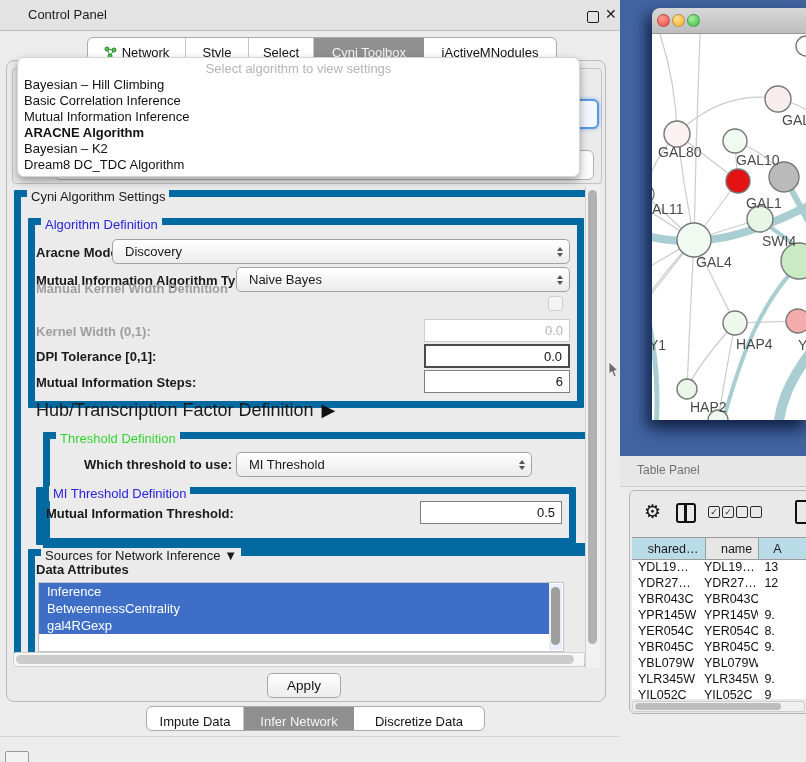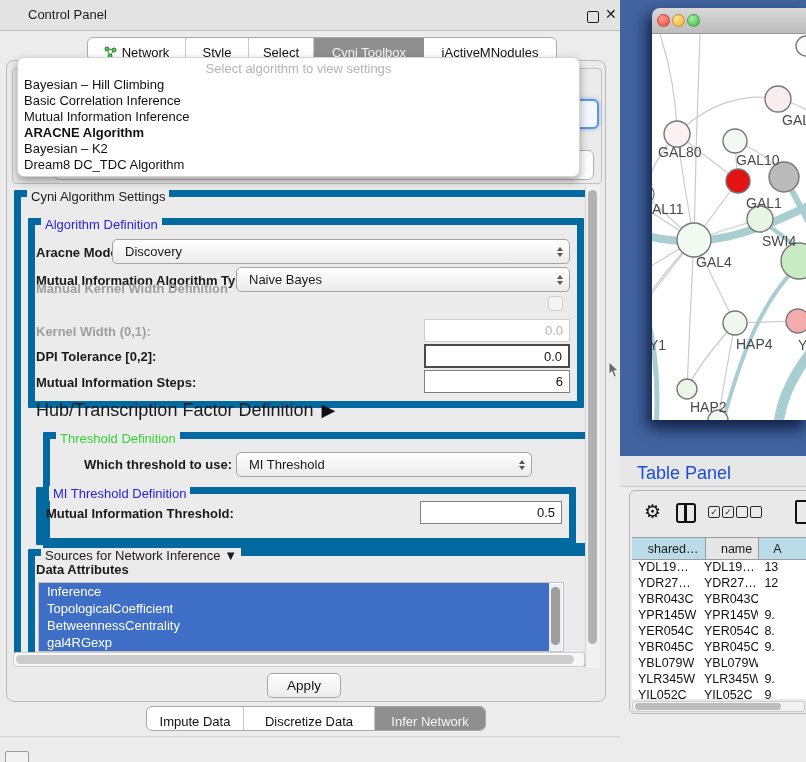"DPI Tolerance [0,2]:" span.flabel { text: 0,2 -> 0,1 }
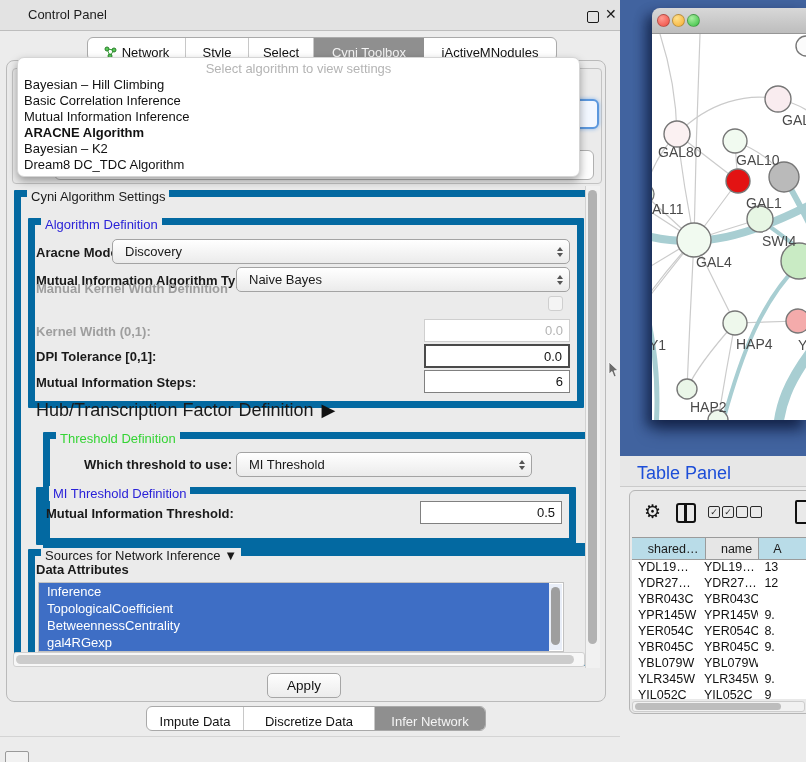"Table Panel" #tp-title { color: #1d4ed8 -> #737373; font-size: 18px -> 12px }
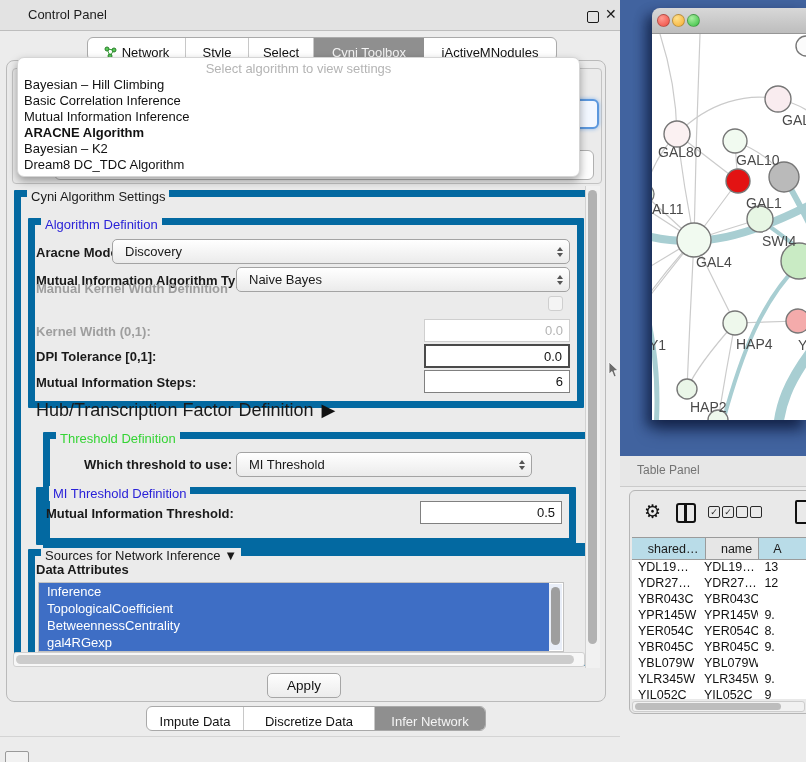"TopologicalCoefficient" div.attr-item { html: <div>TopologicalCoefficient</div> -> none }
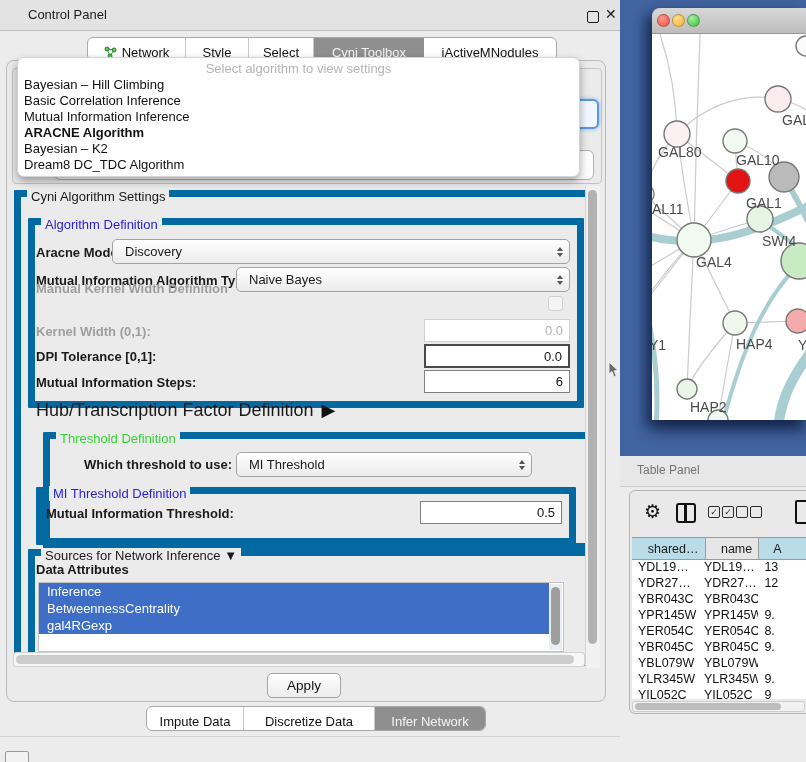"Discretize Data" div.seg { order: before "Infer Network" -> after "Infer Network" }
